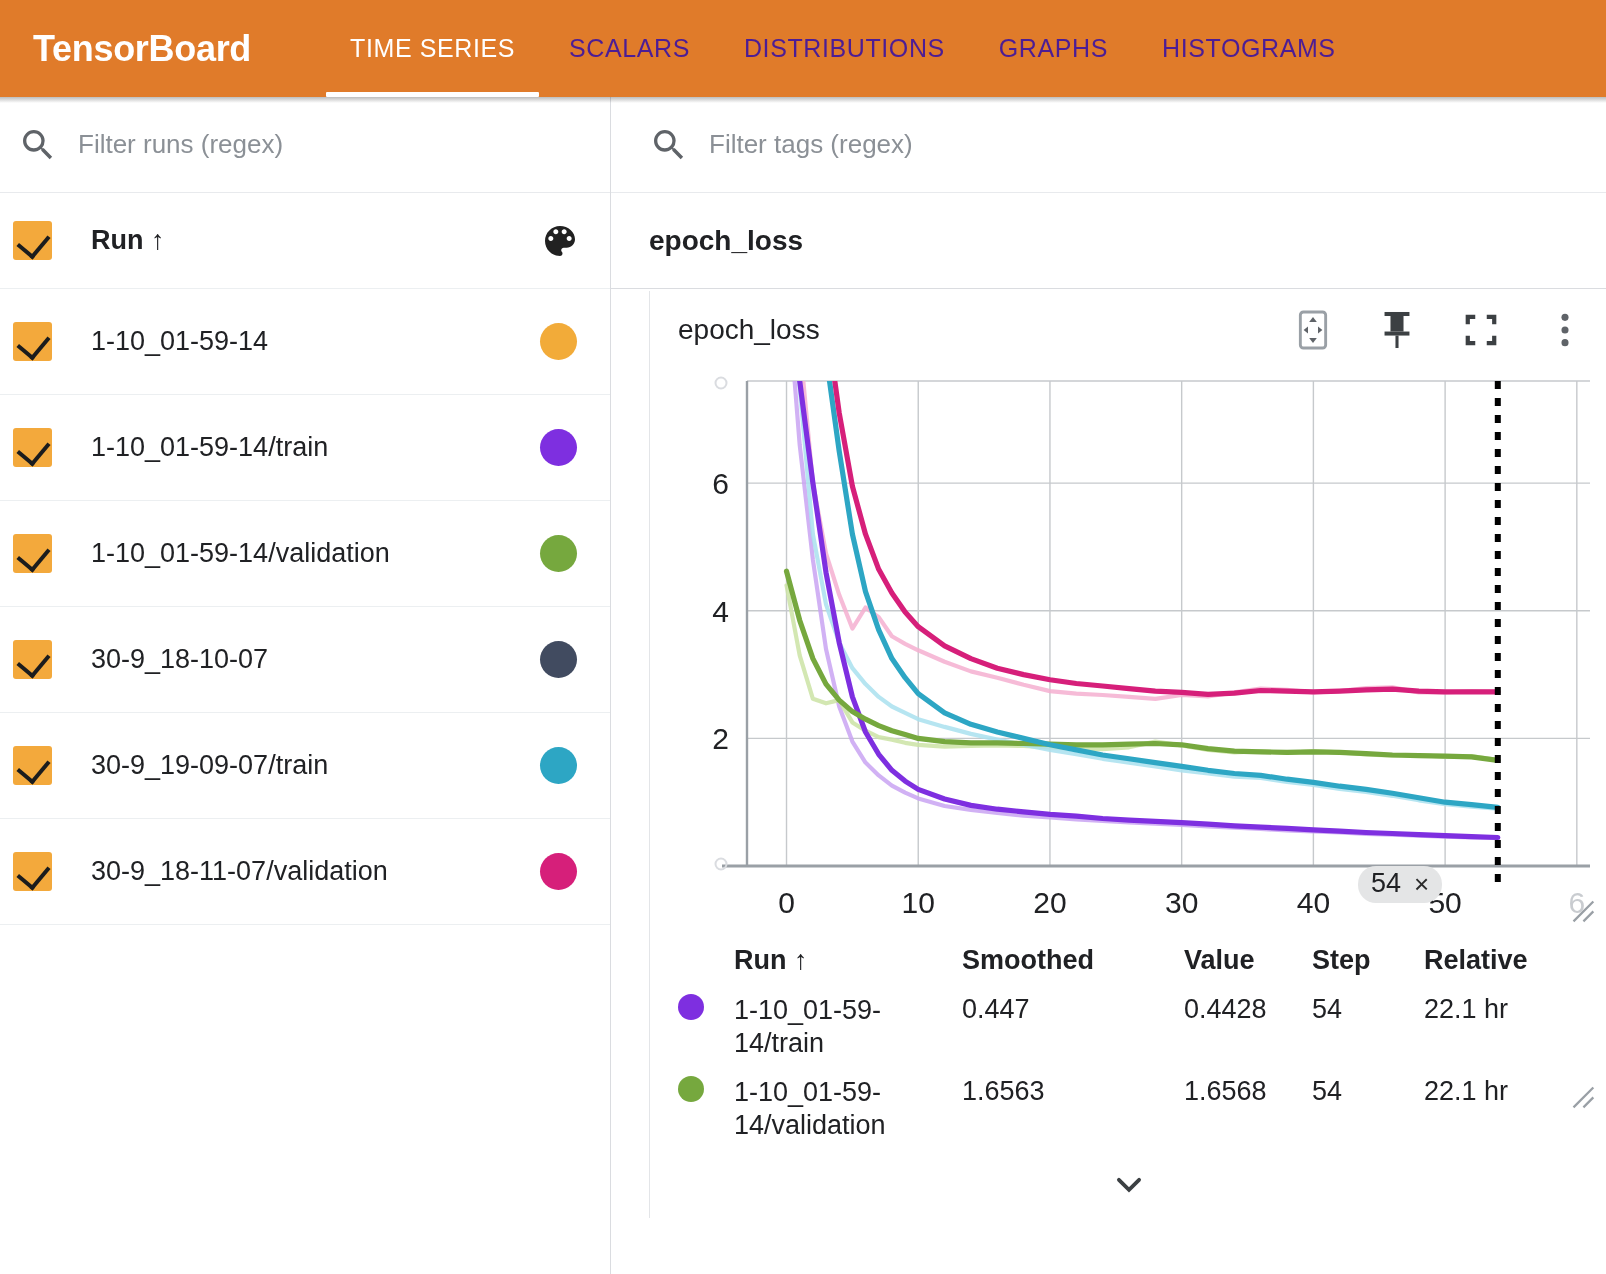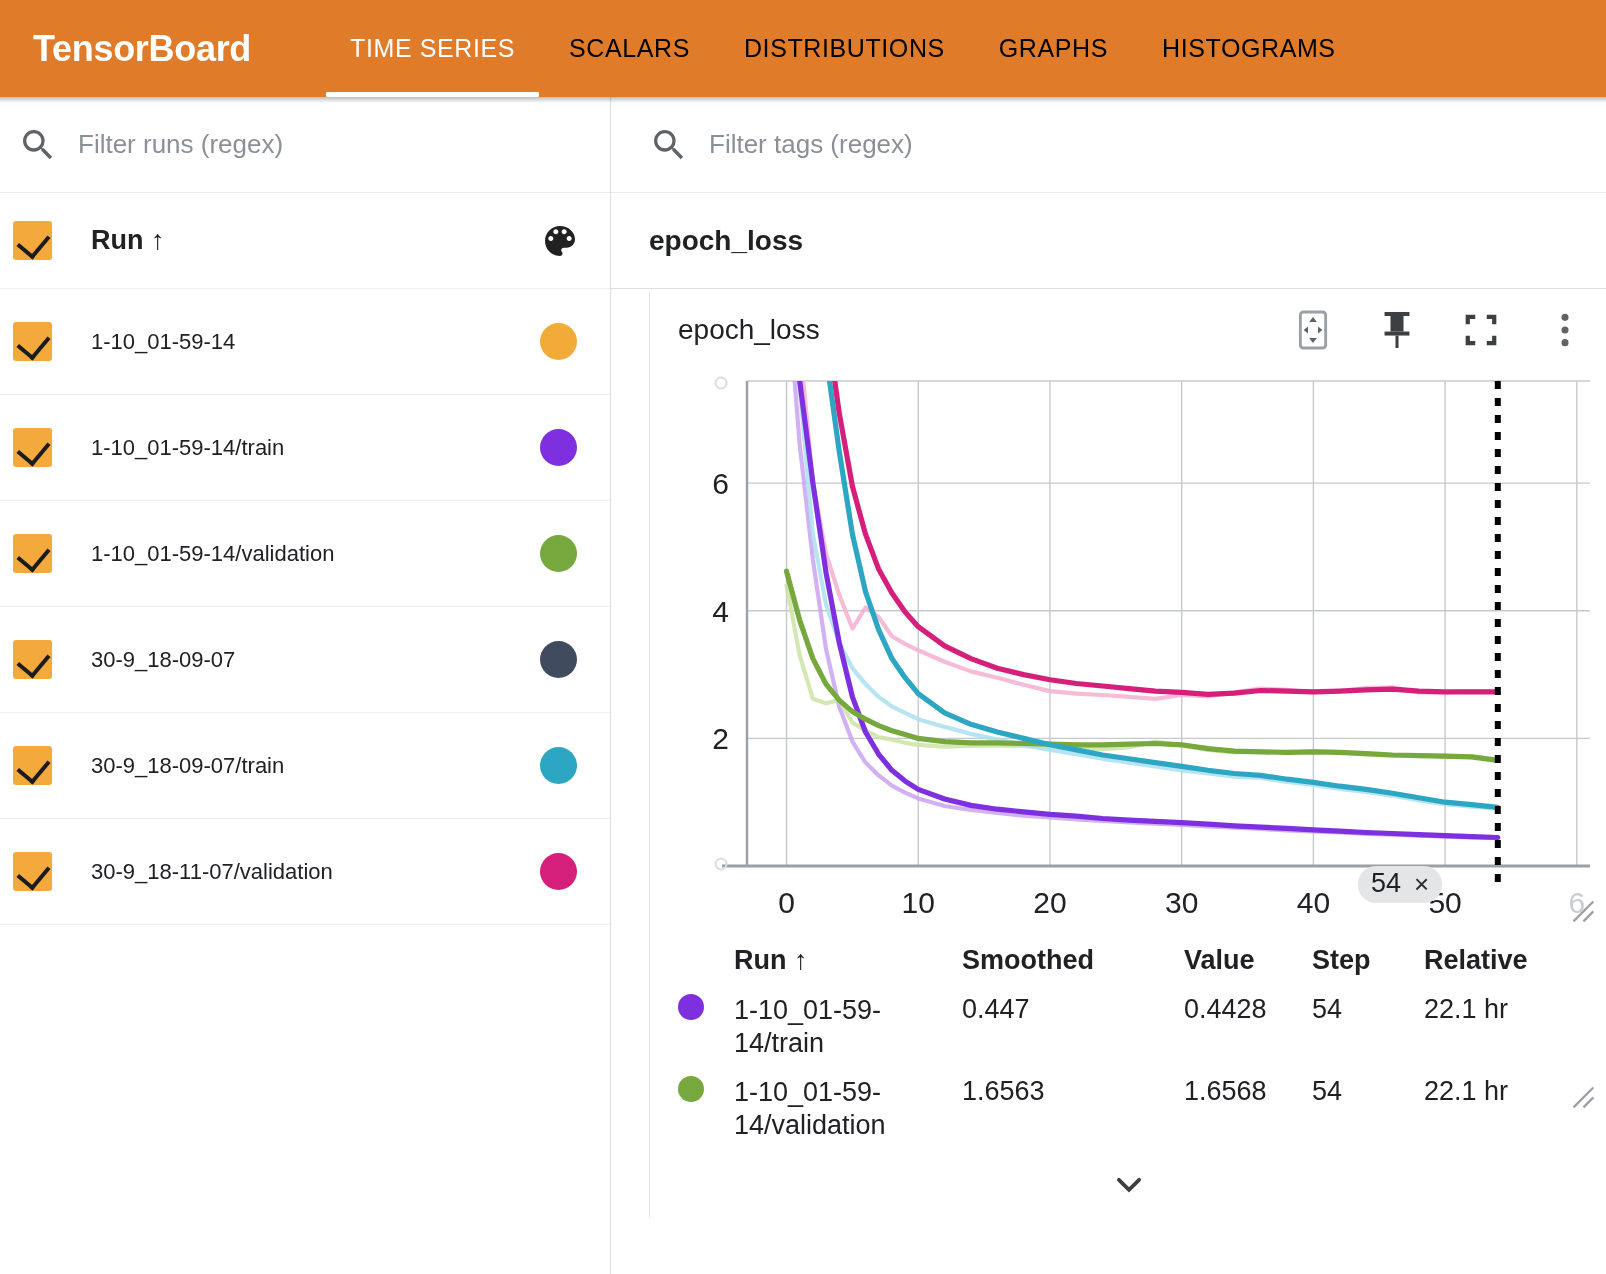"SCALARS" .tab { color: #000000 -> #4c1d95 }
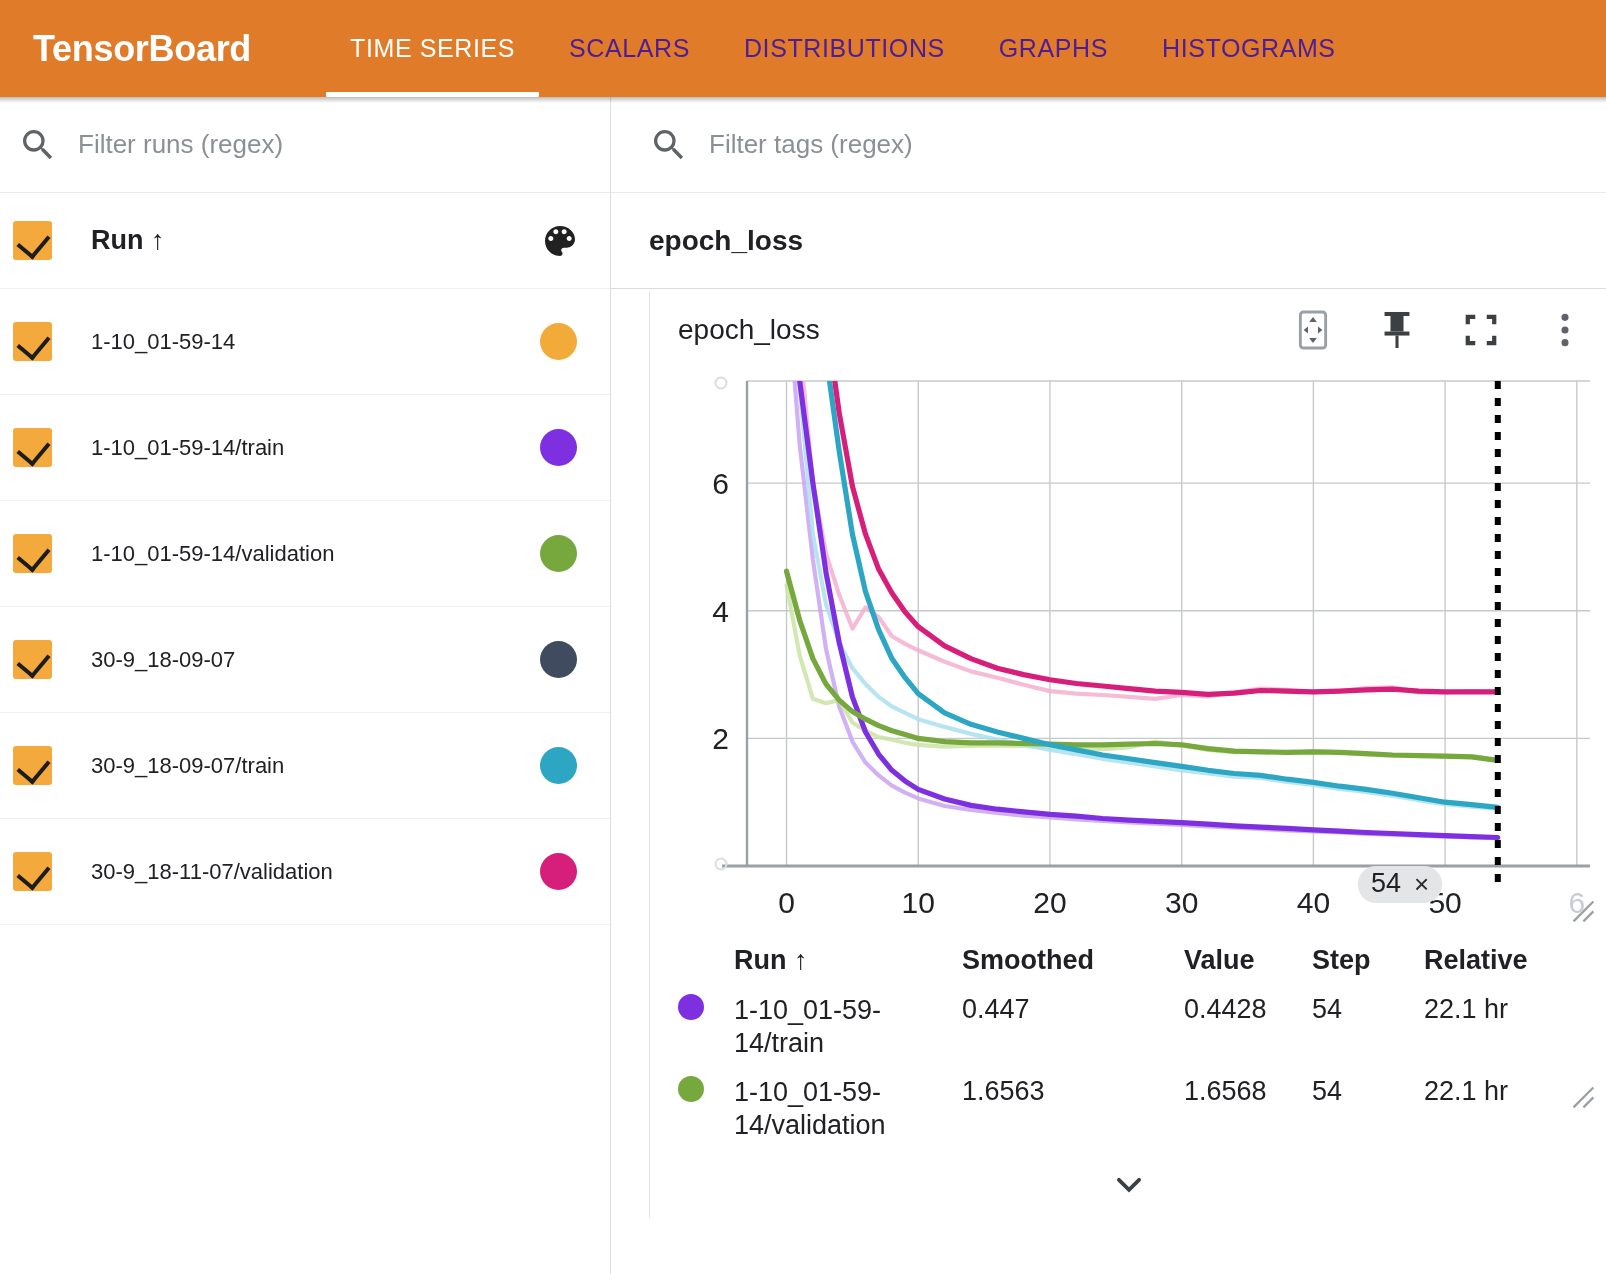"1-10_01-59-14" .runlabel { font-size: 22px -> 27px }
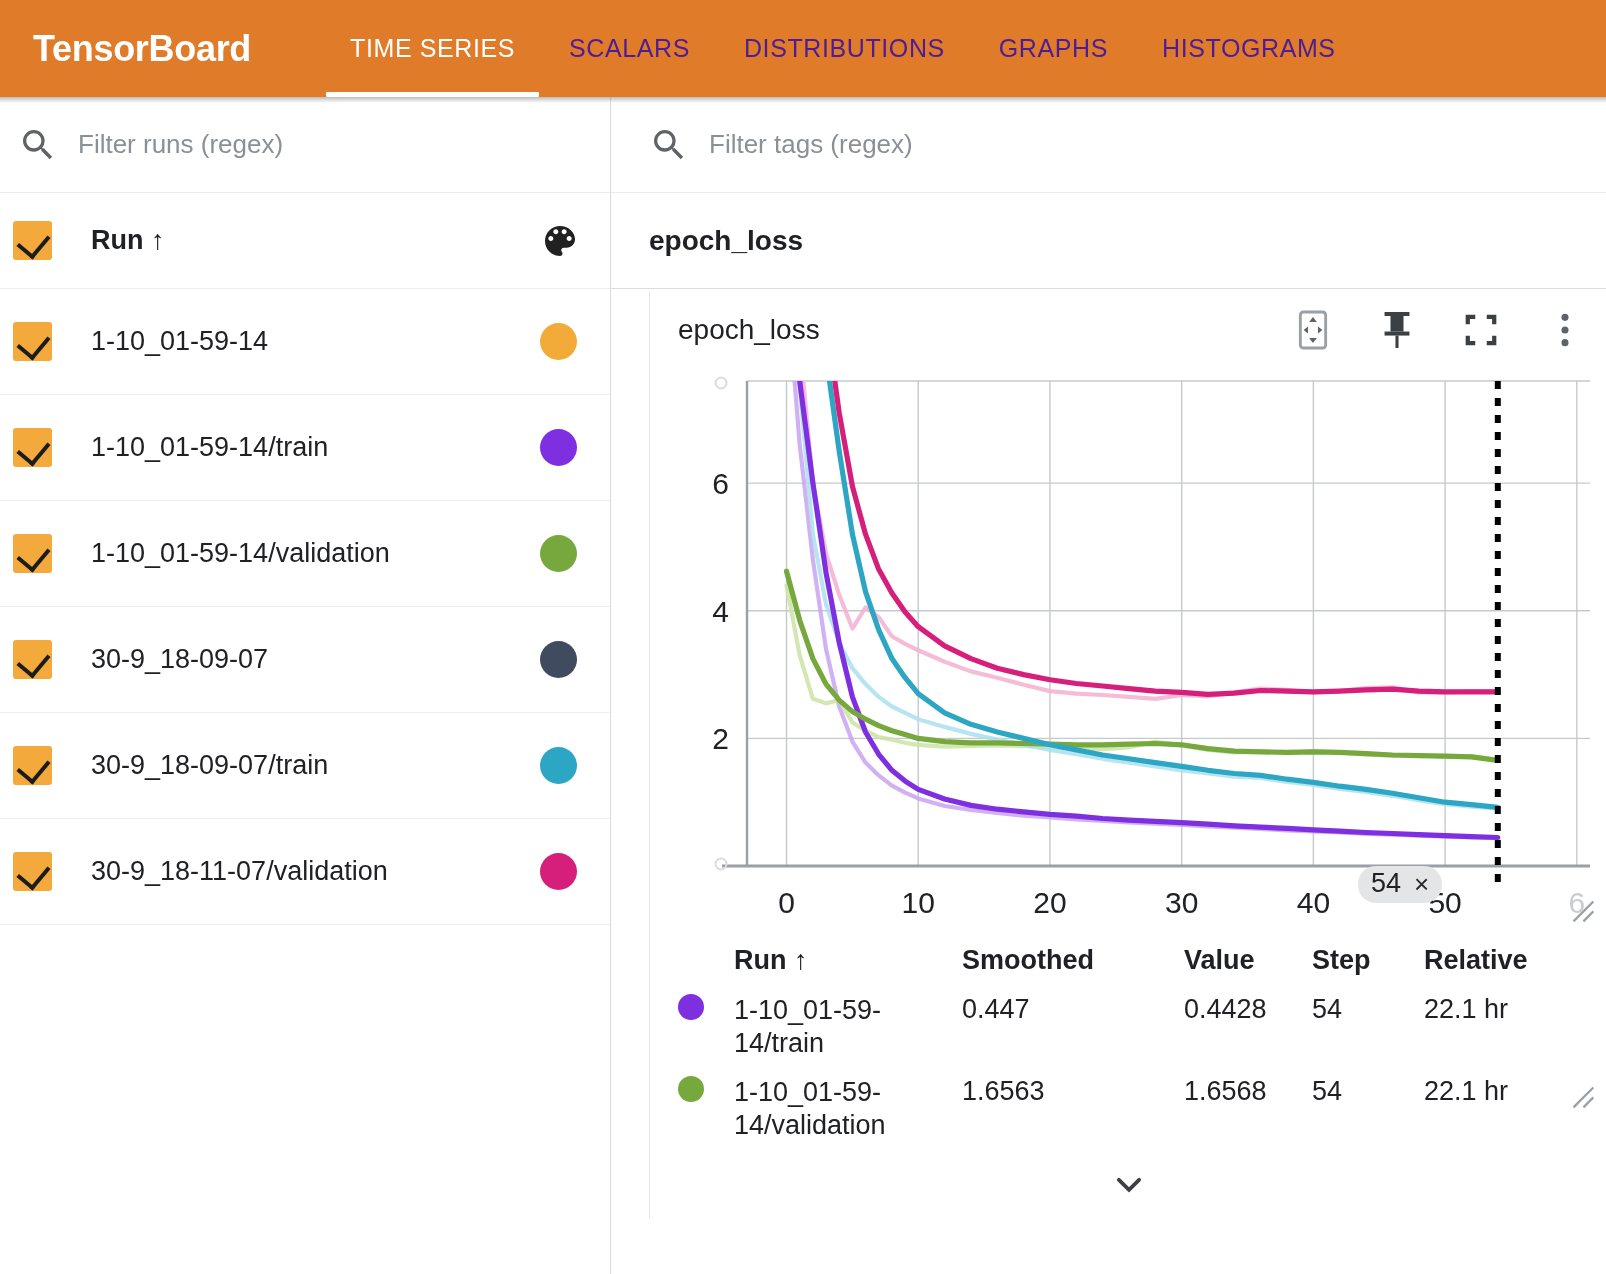"30-9_18-09-07" span.runlabel { text: 18-09-07 -> 18-10-07 }
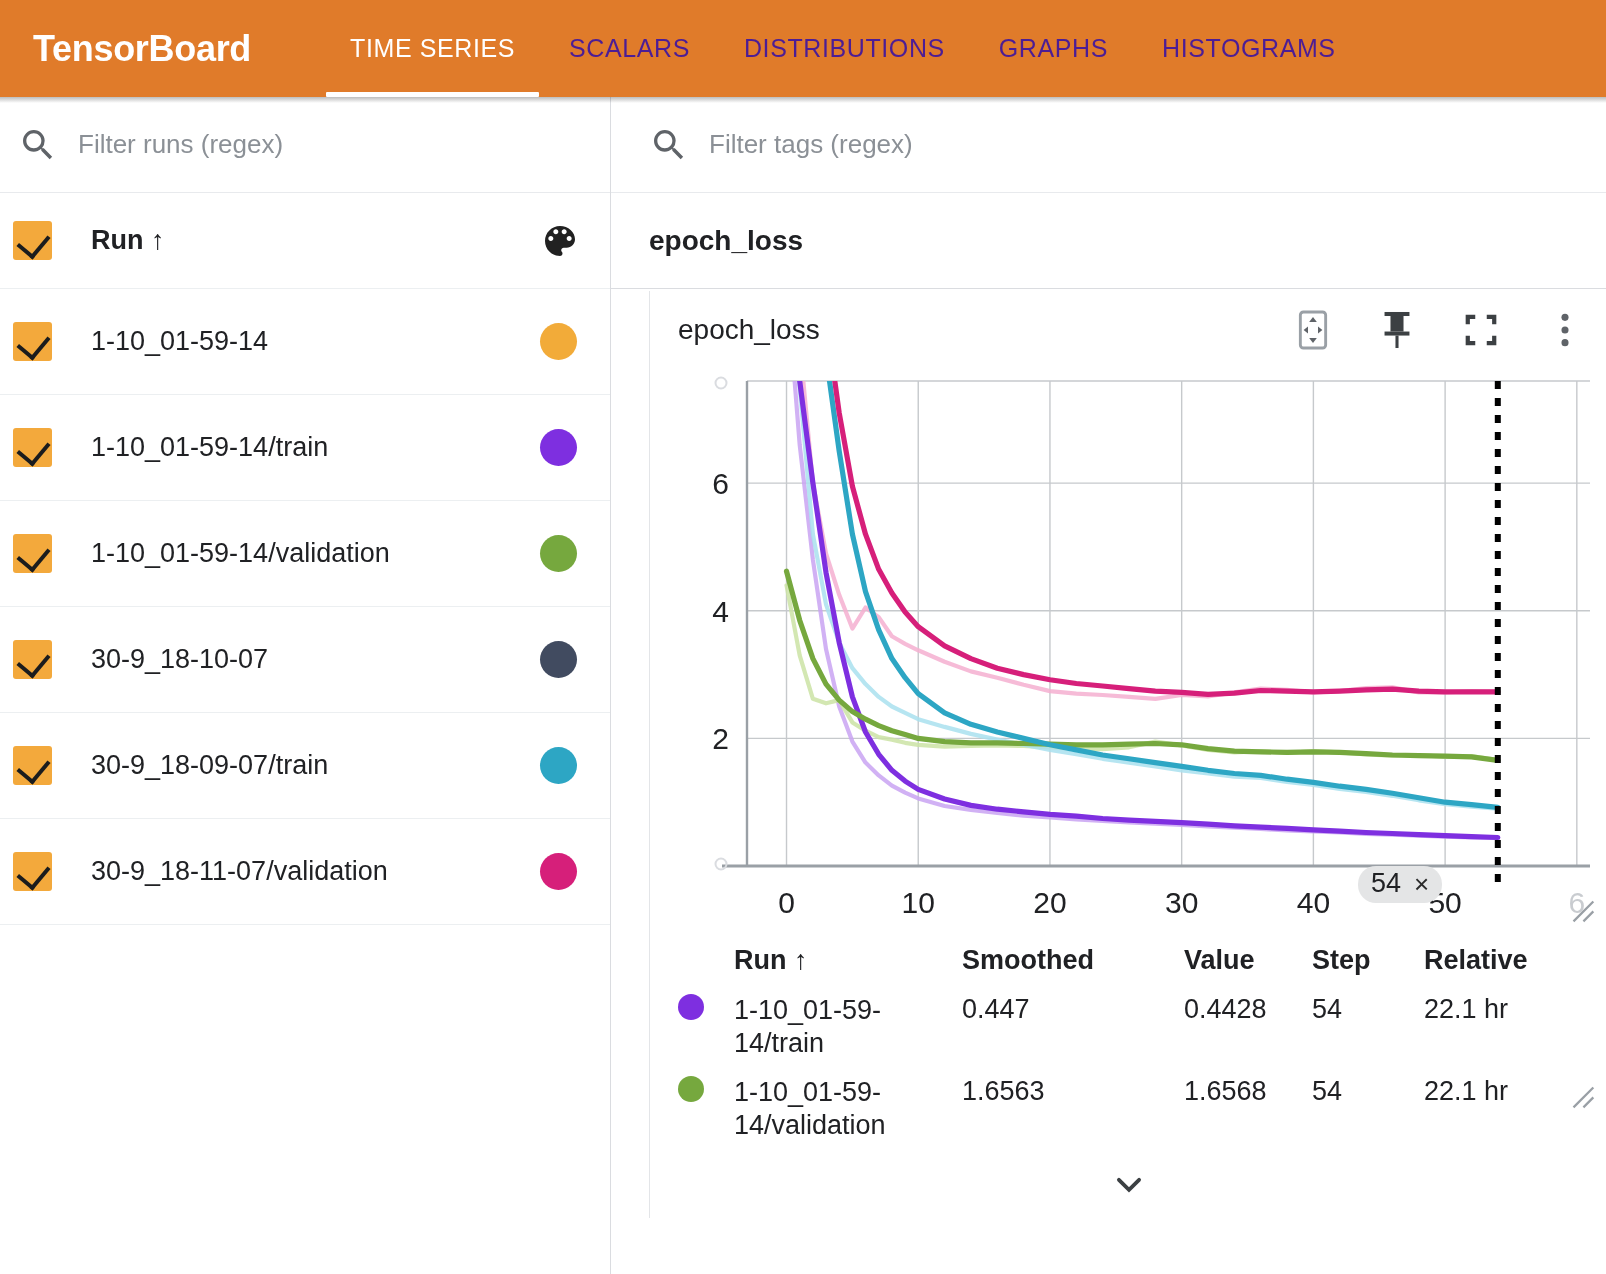"30-9_18-09-07/train" span.runlabel { text: 18-09-07/train -> 19-09-07/train }
